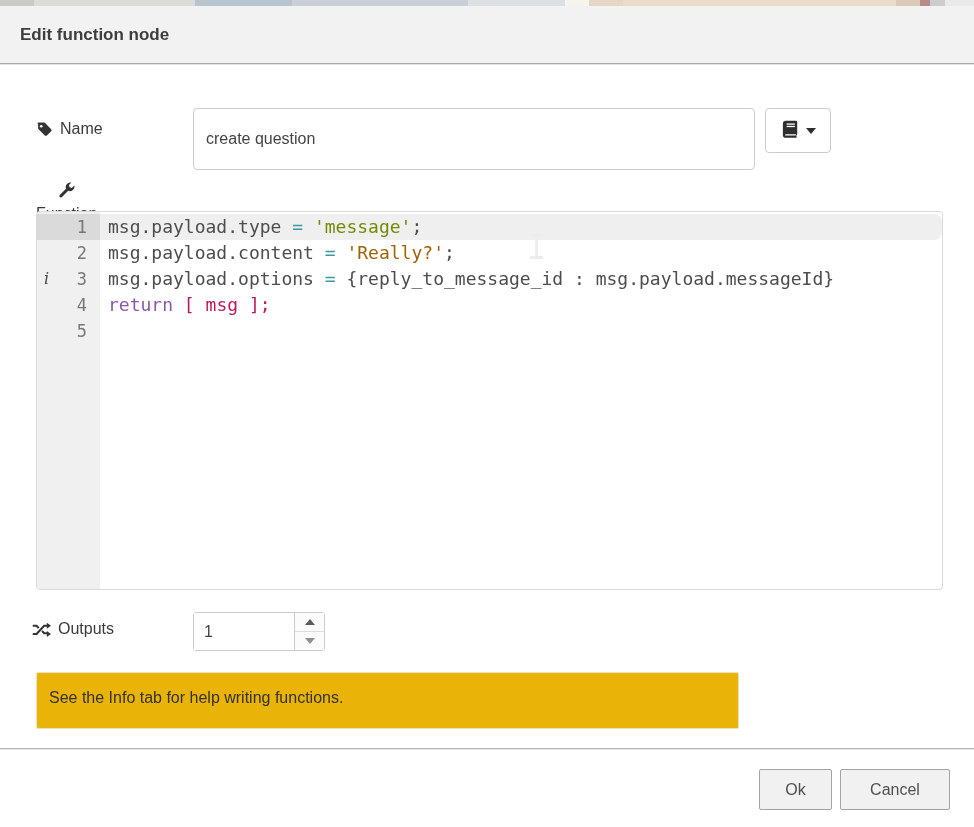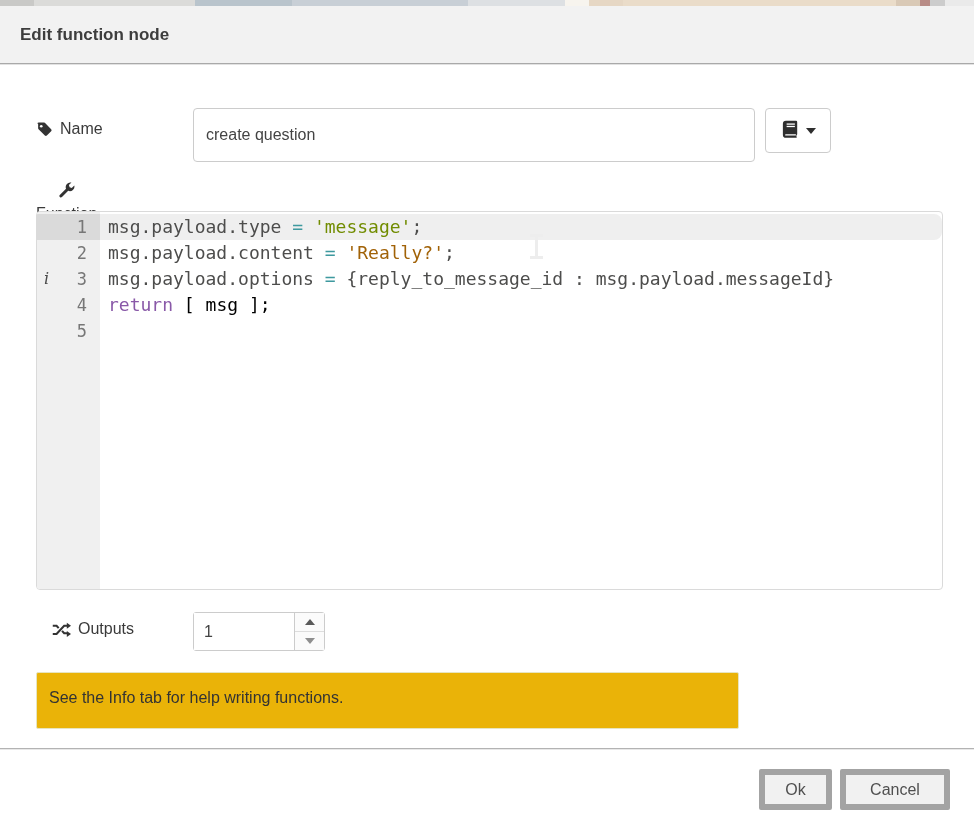"create question" input.text-input { height: 54px -> 62px }
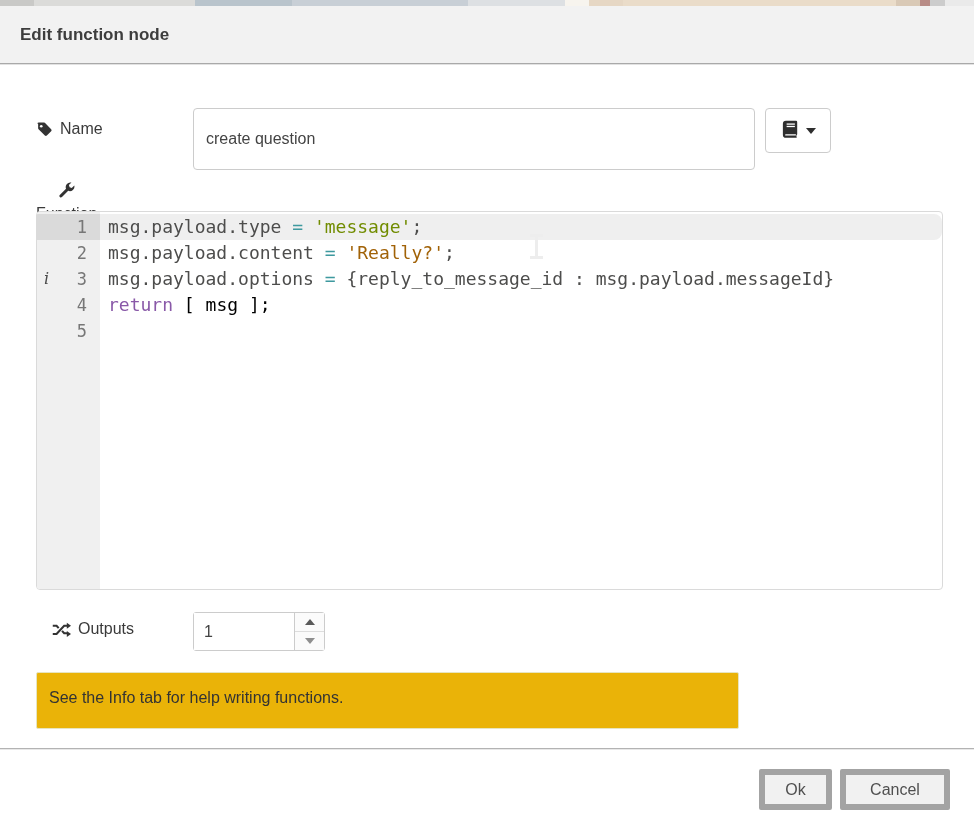"[ msg ];" span { color: #000000 -> #be185d }
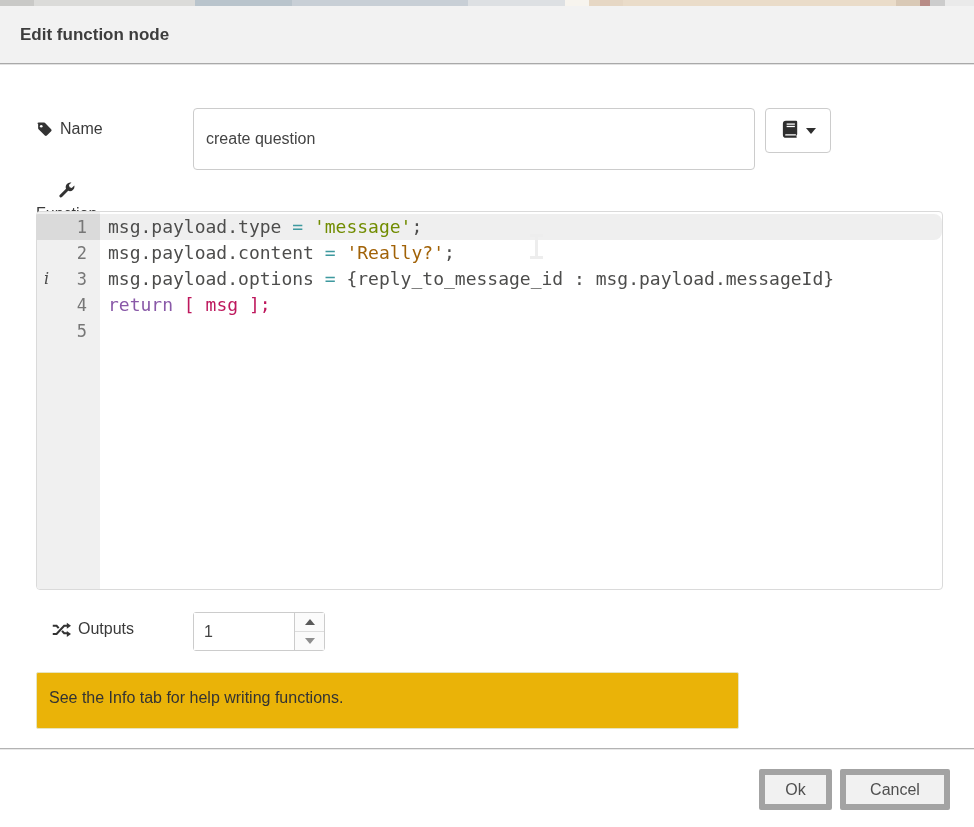"Outputs" div.field-label { left: 52px -> 32px }
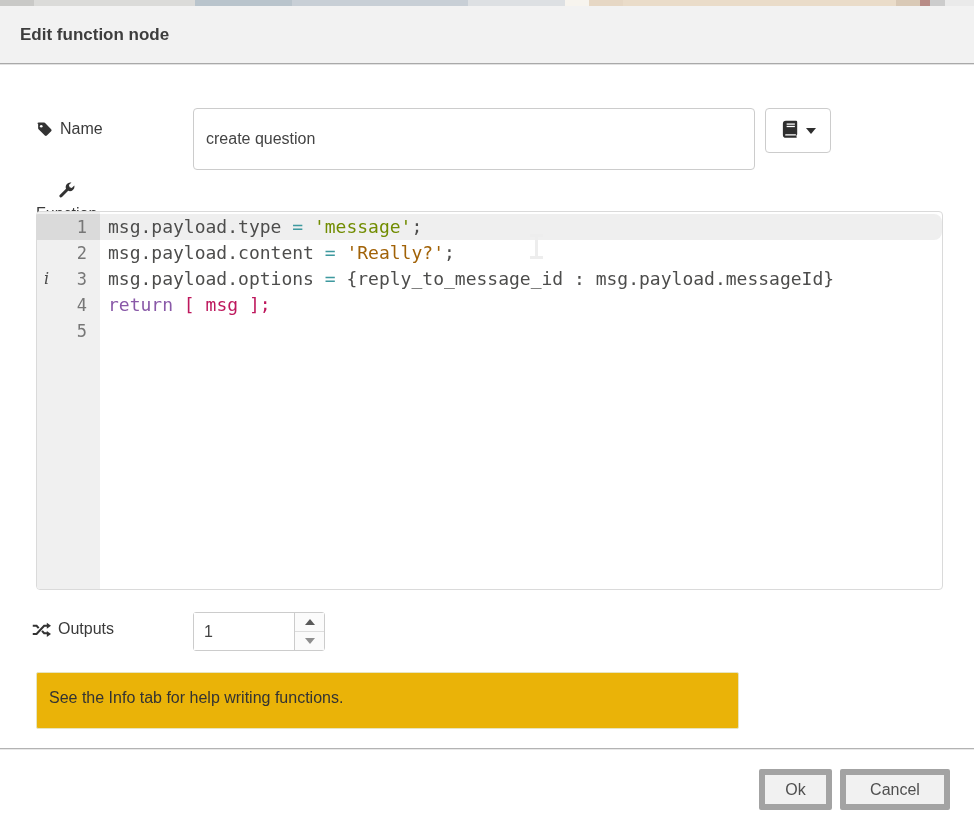"Ok" .btn { border: 6px solid #a3a3a3 -> 1px solid #a3a3a3 }
